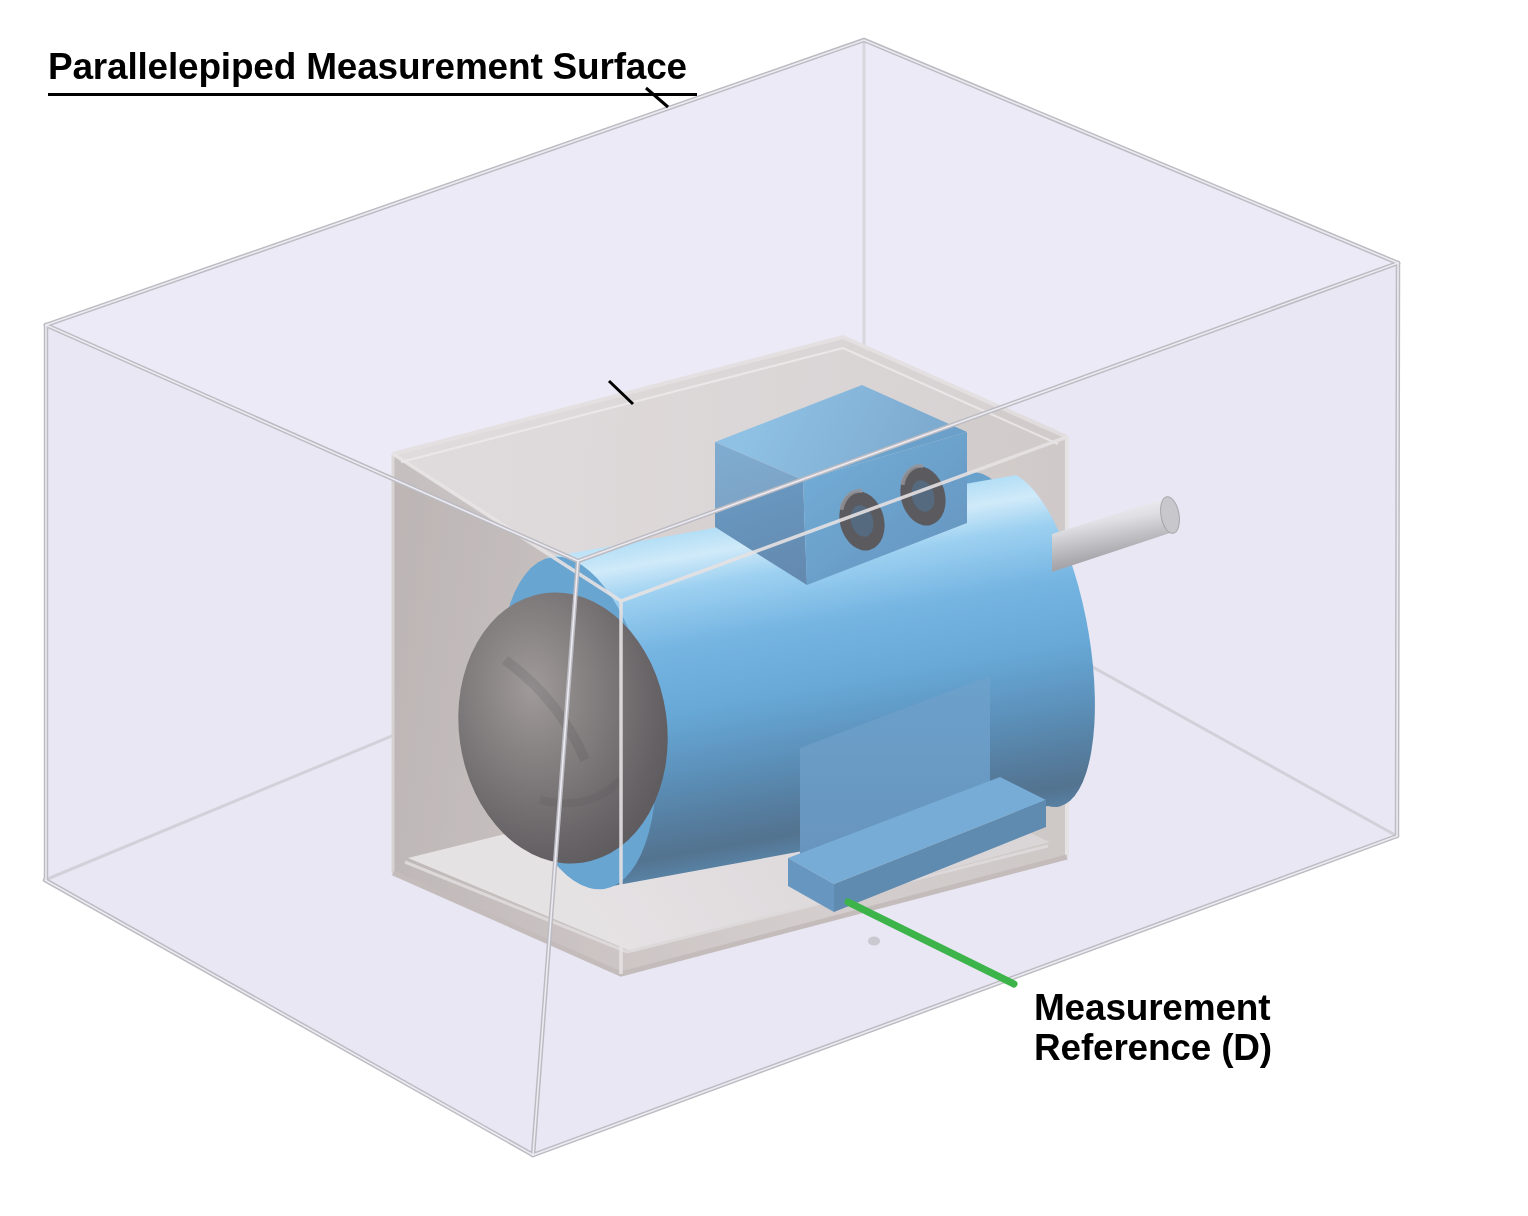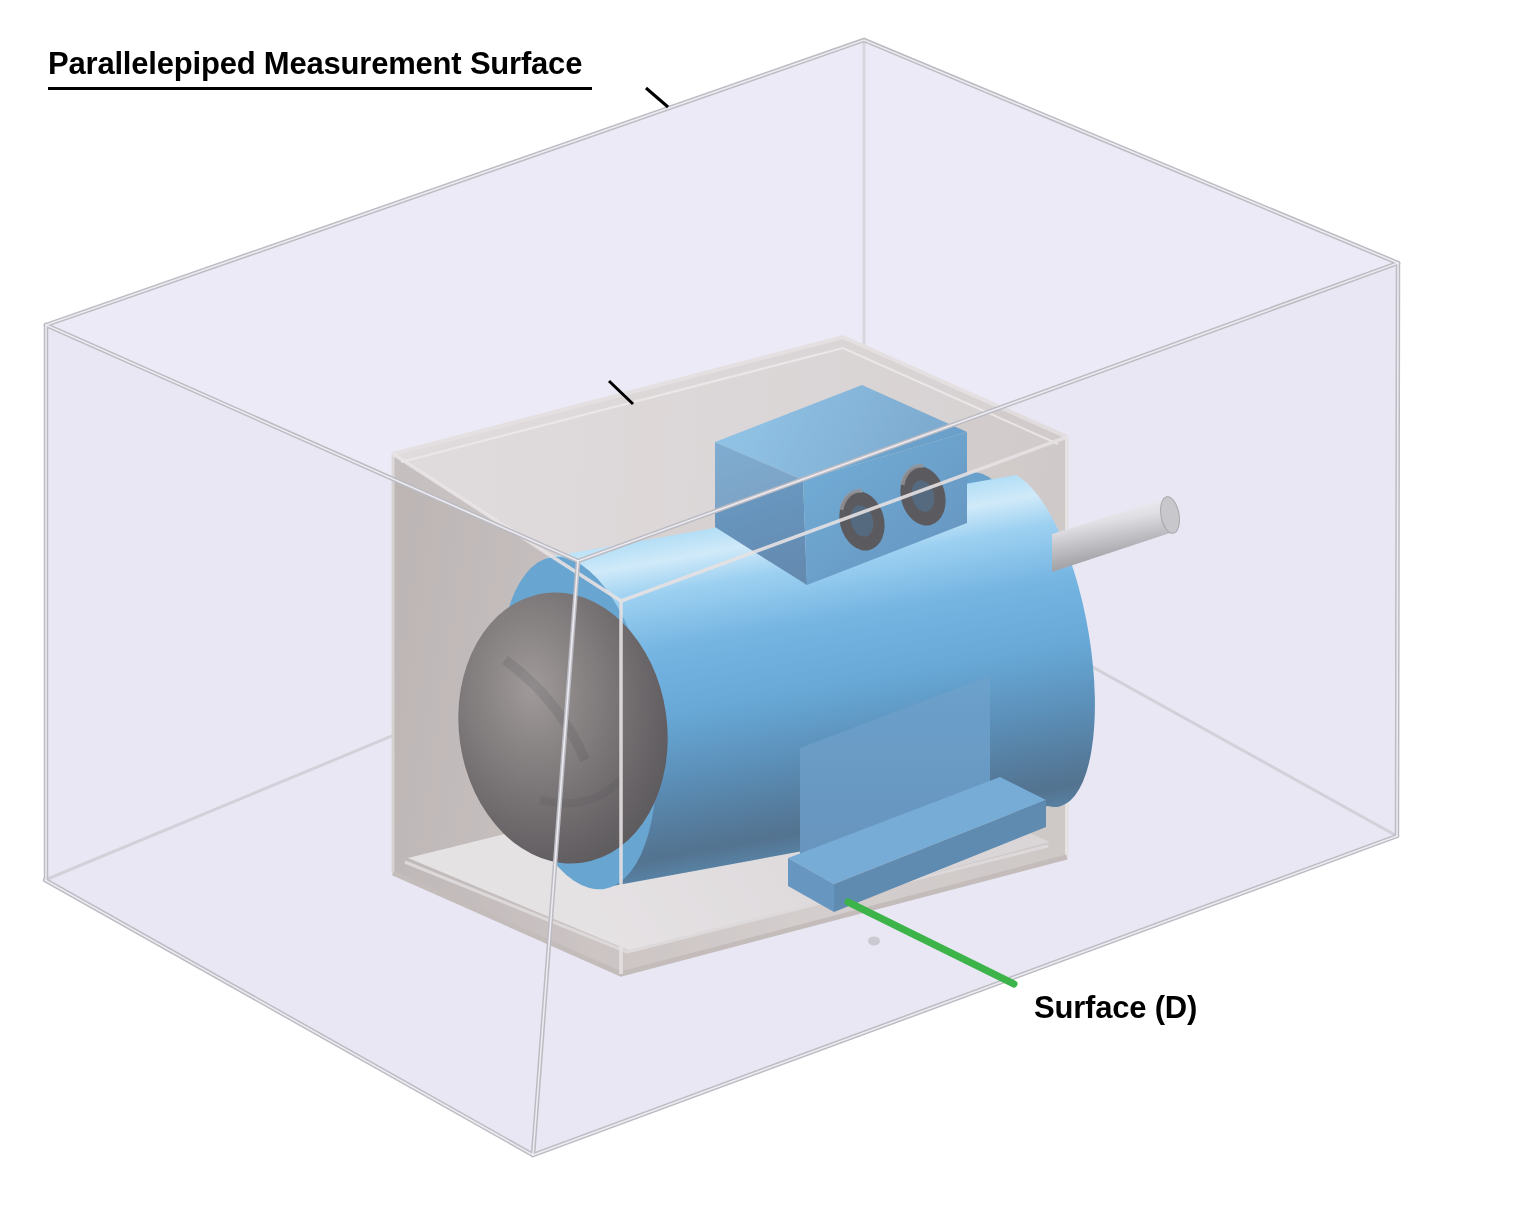"Parallelepiped Measurement Surface" .lbl { font-size: 31px -> 37px }
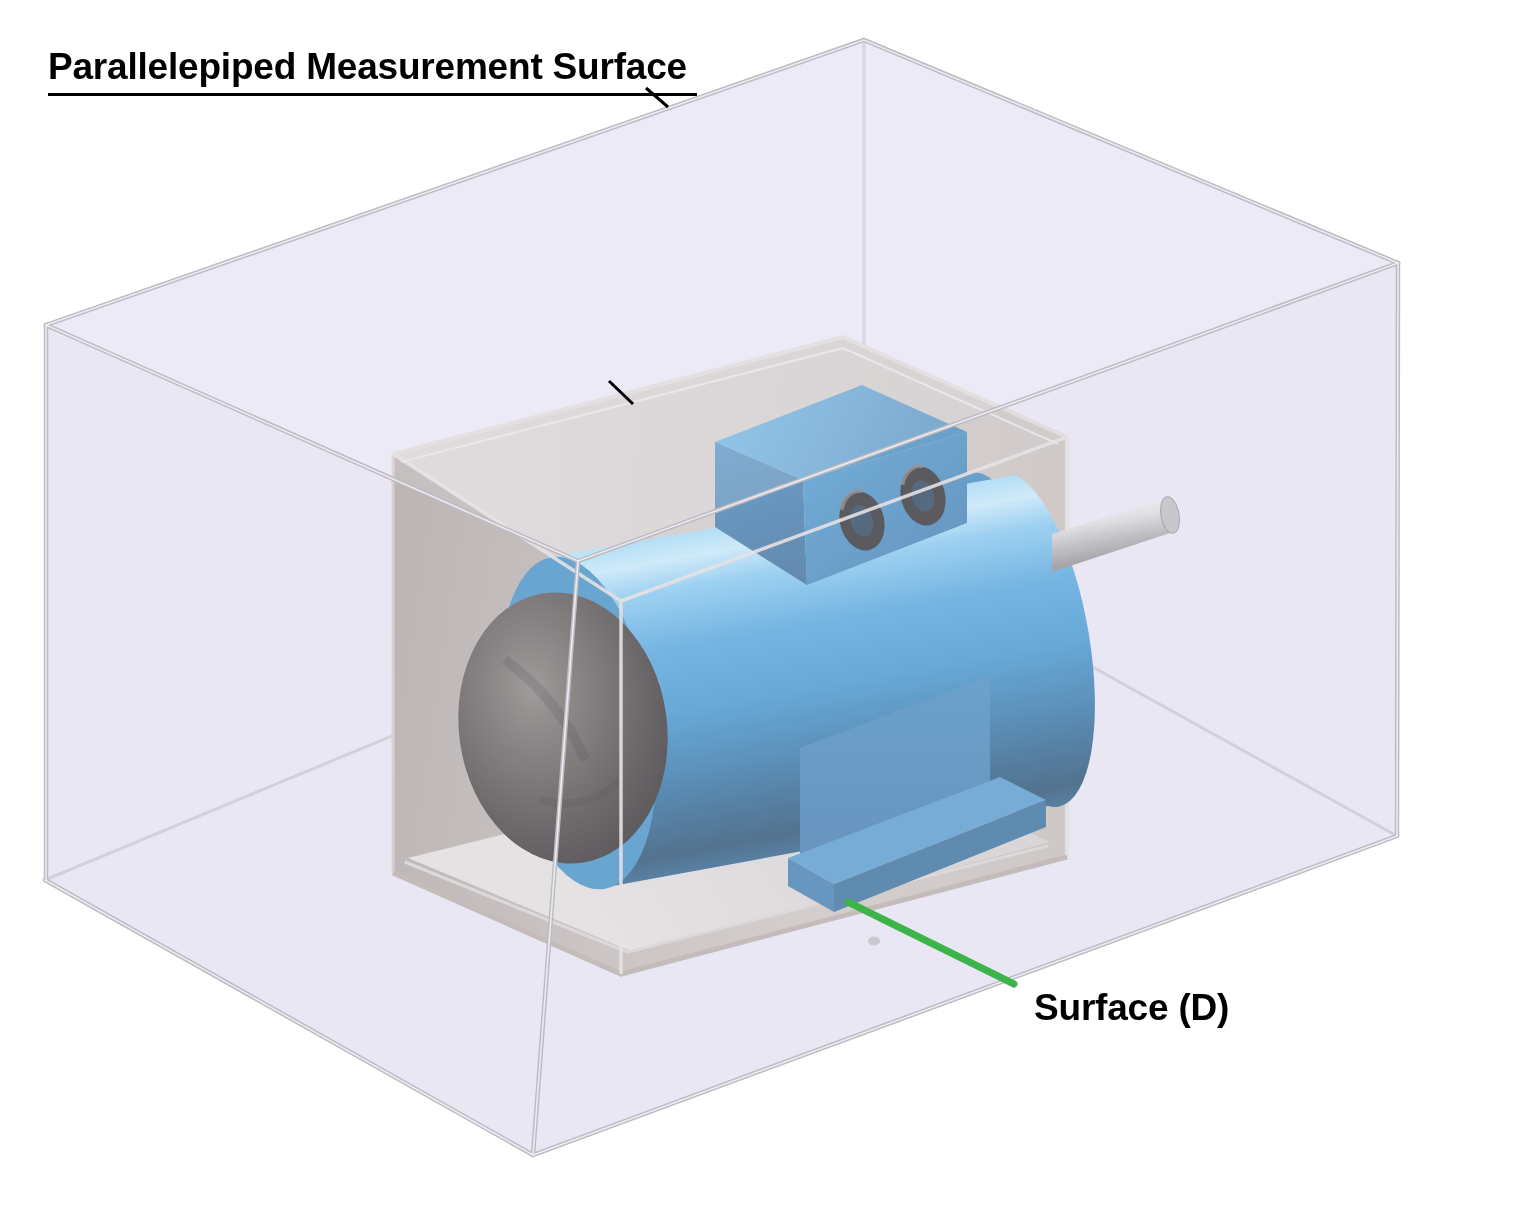"Measurement" span.line { html: none -> <span>Measurement</span> }
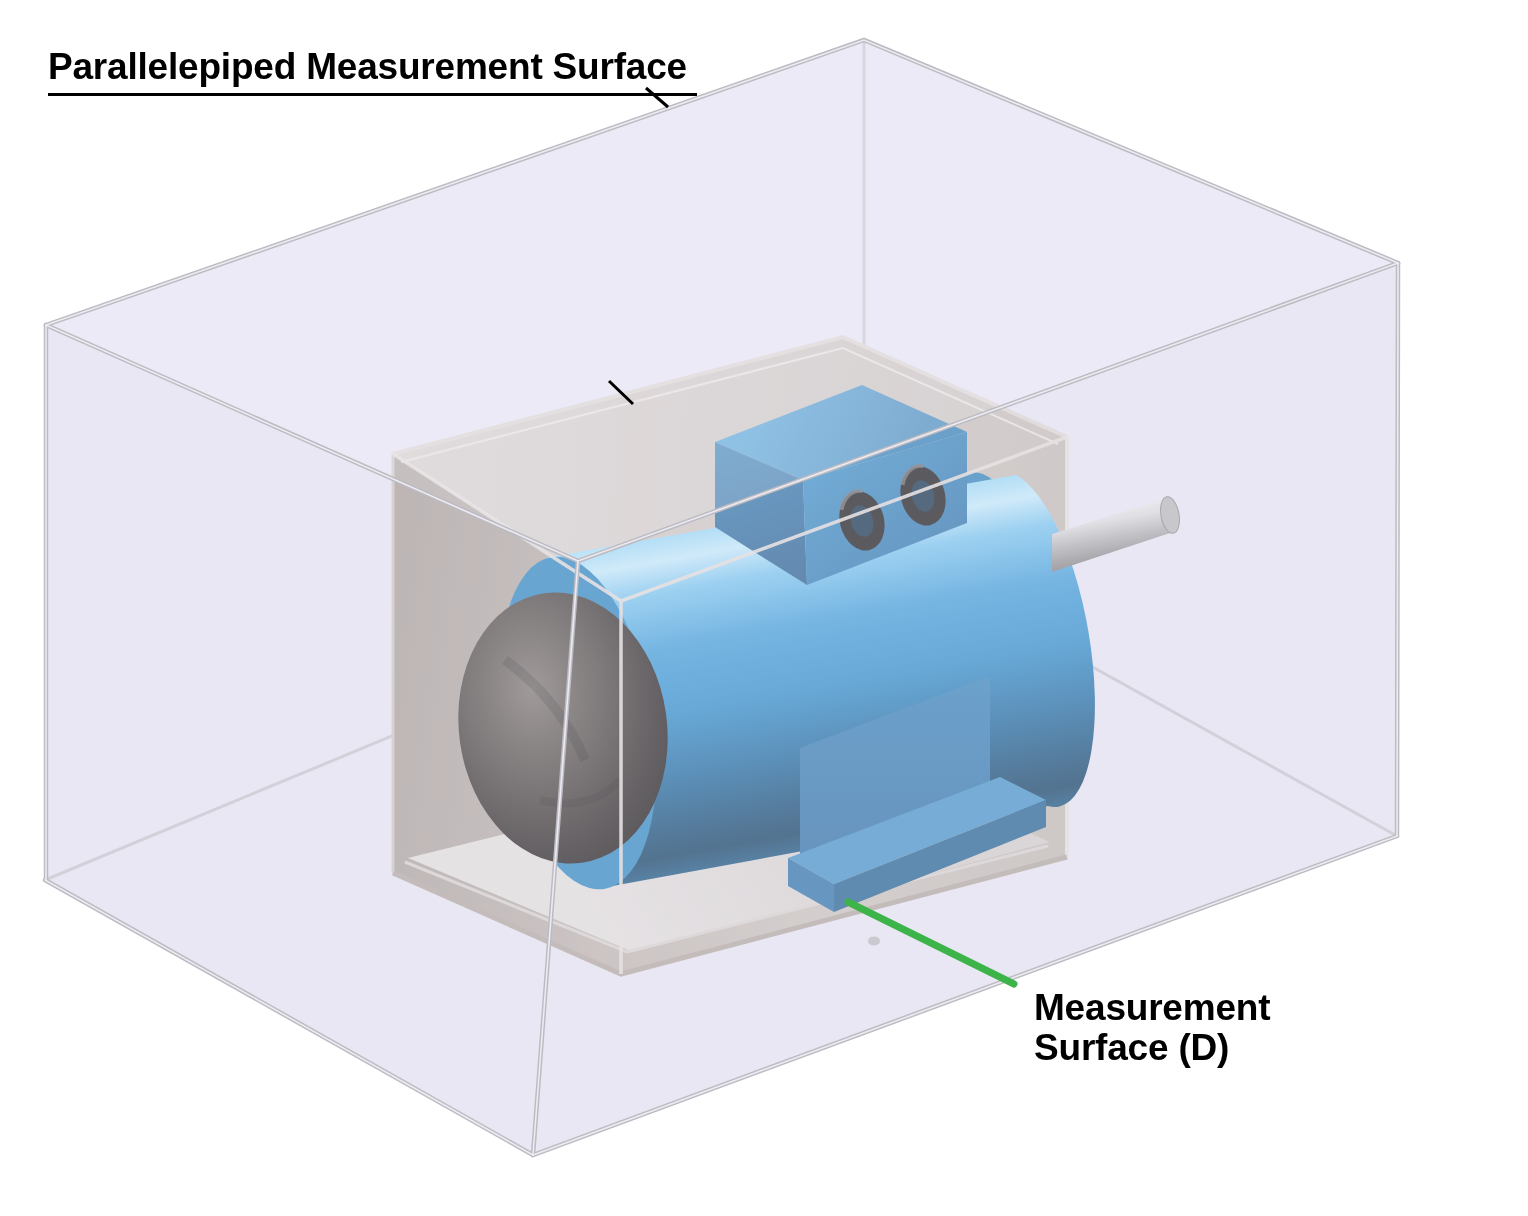"Surface (D)" span.line { text: Surface -> Reference }
